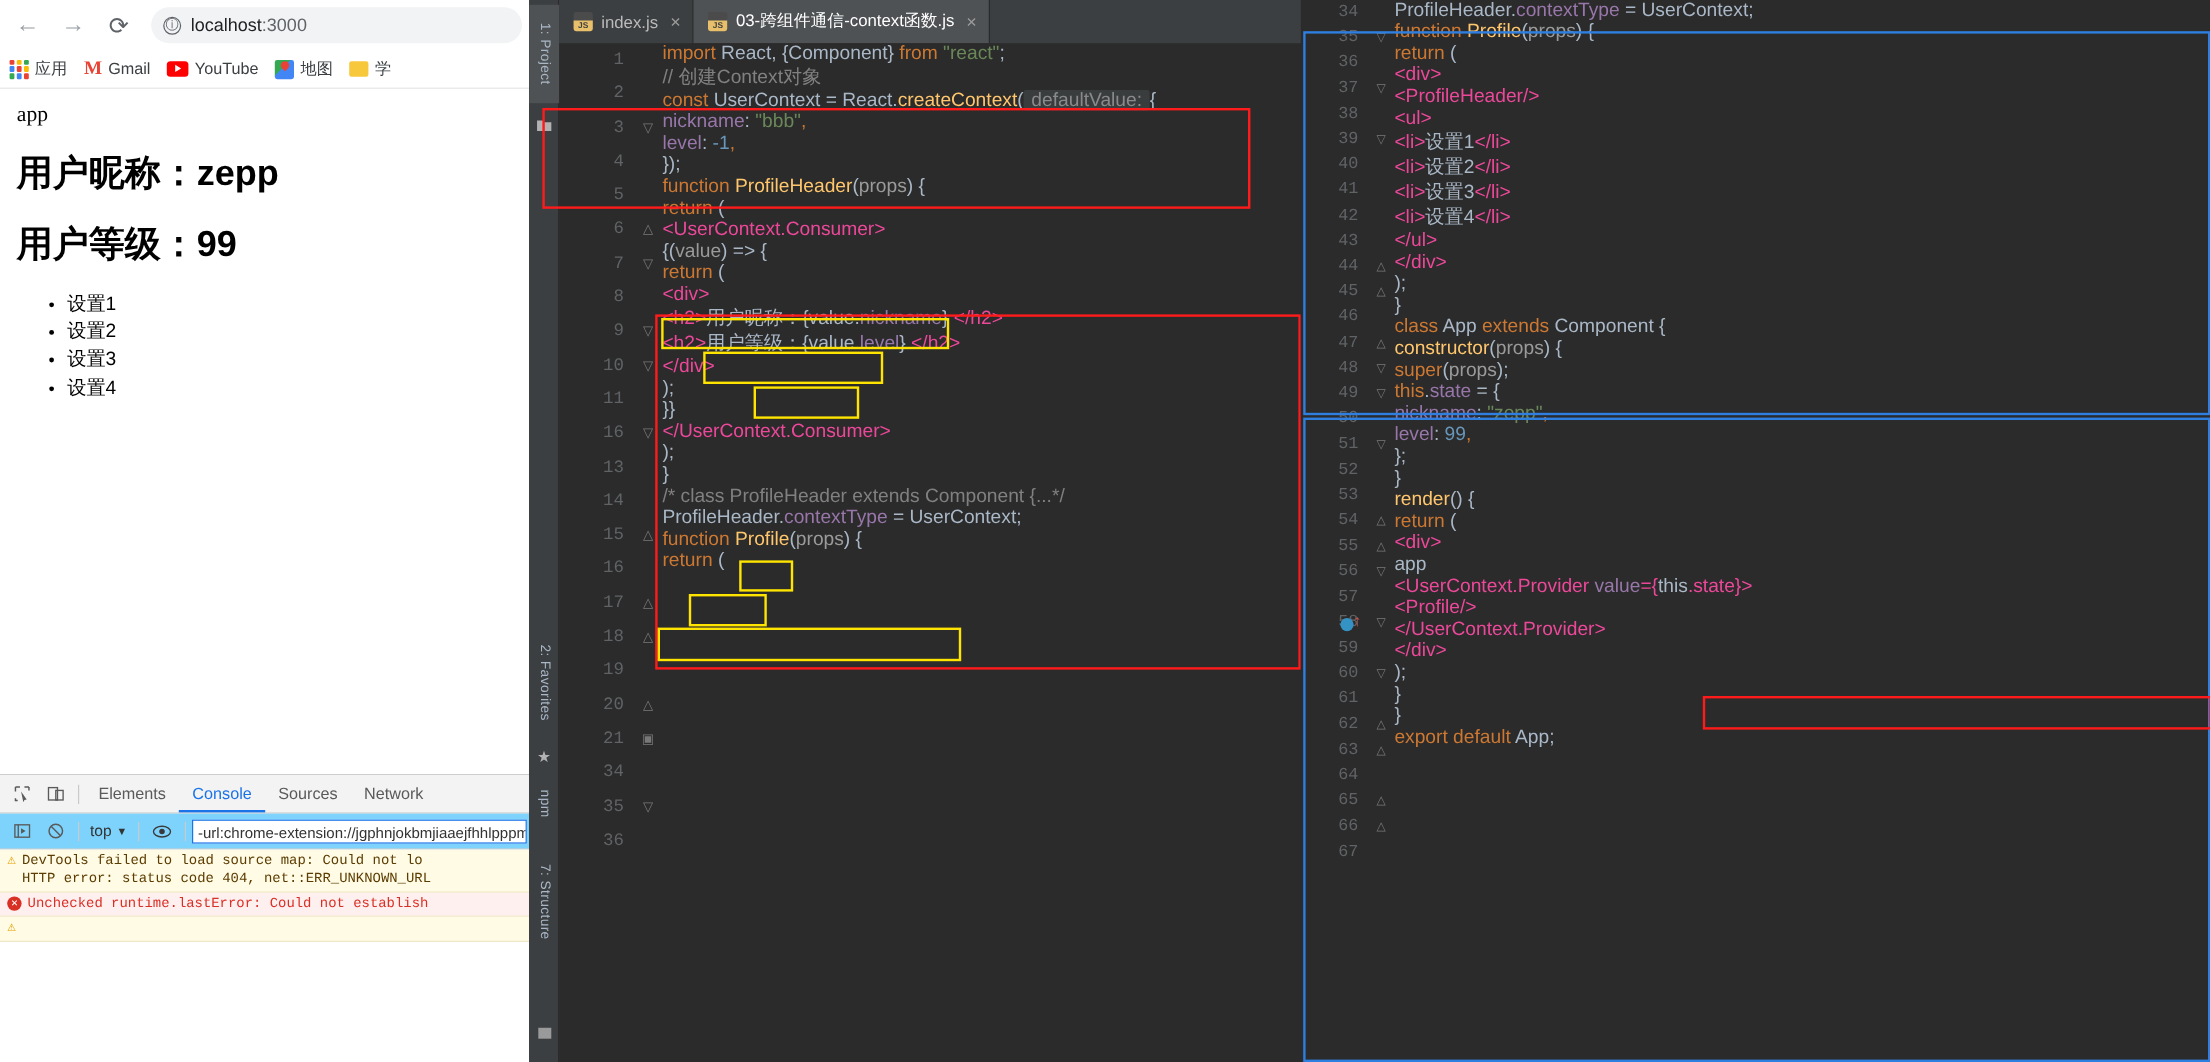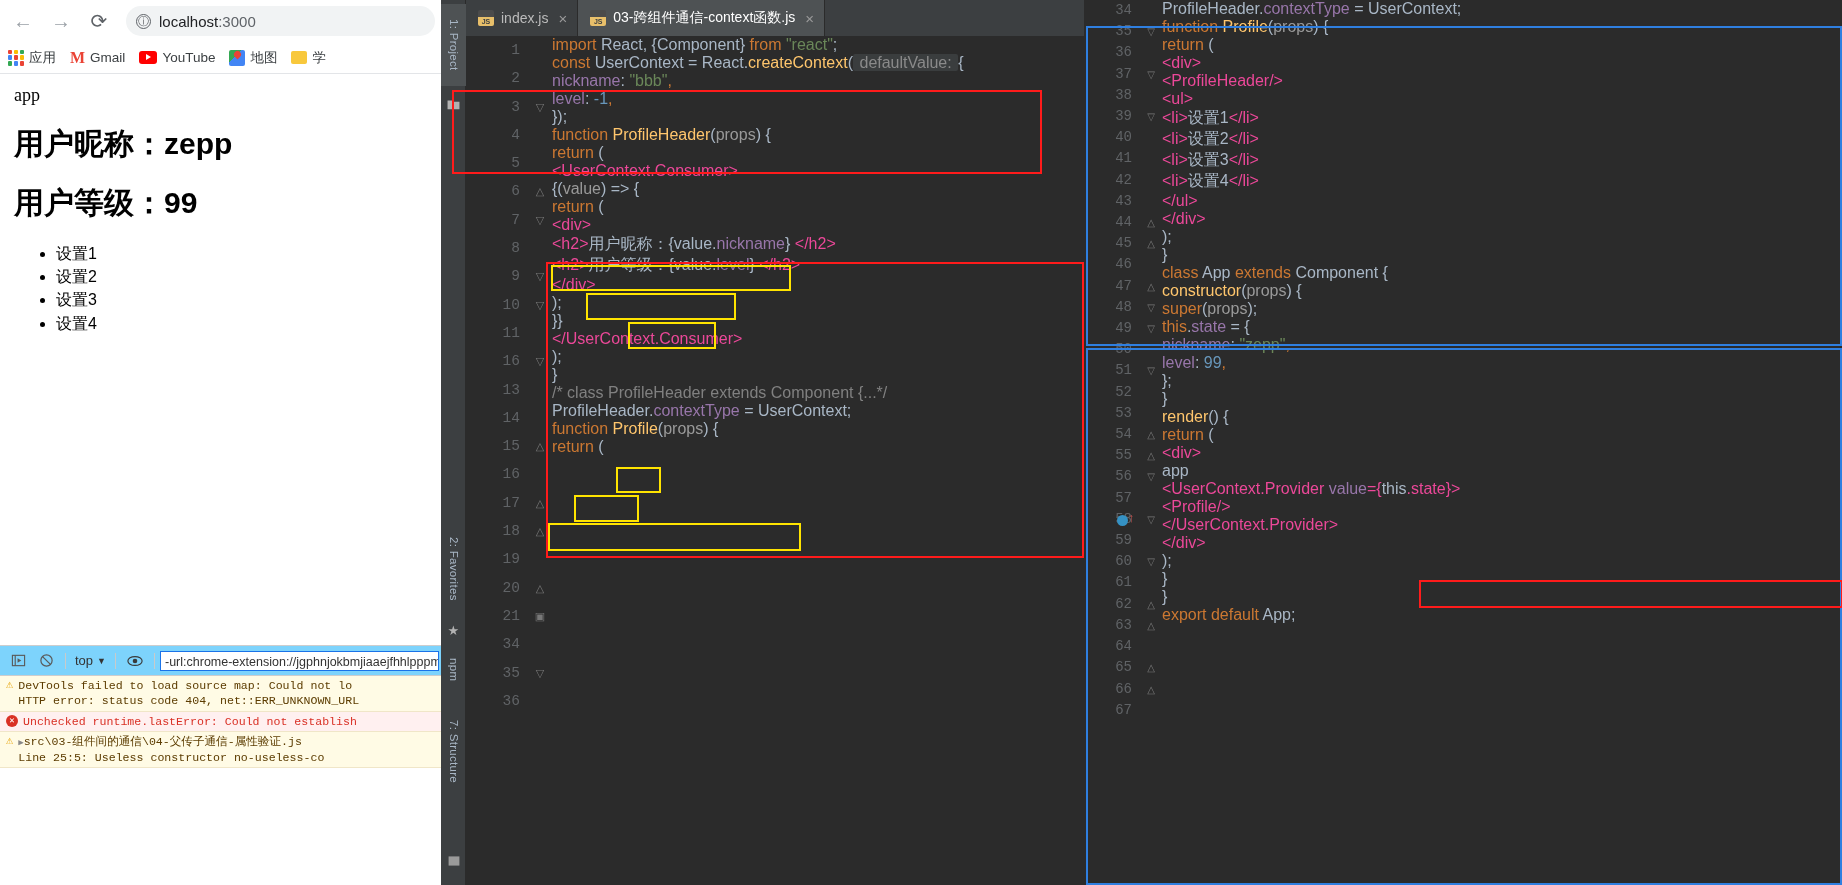"// 创建Context对象" div { html: none -> <div><span>// 创建Context对象</span></div> }
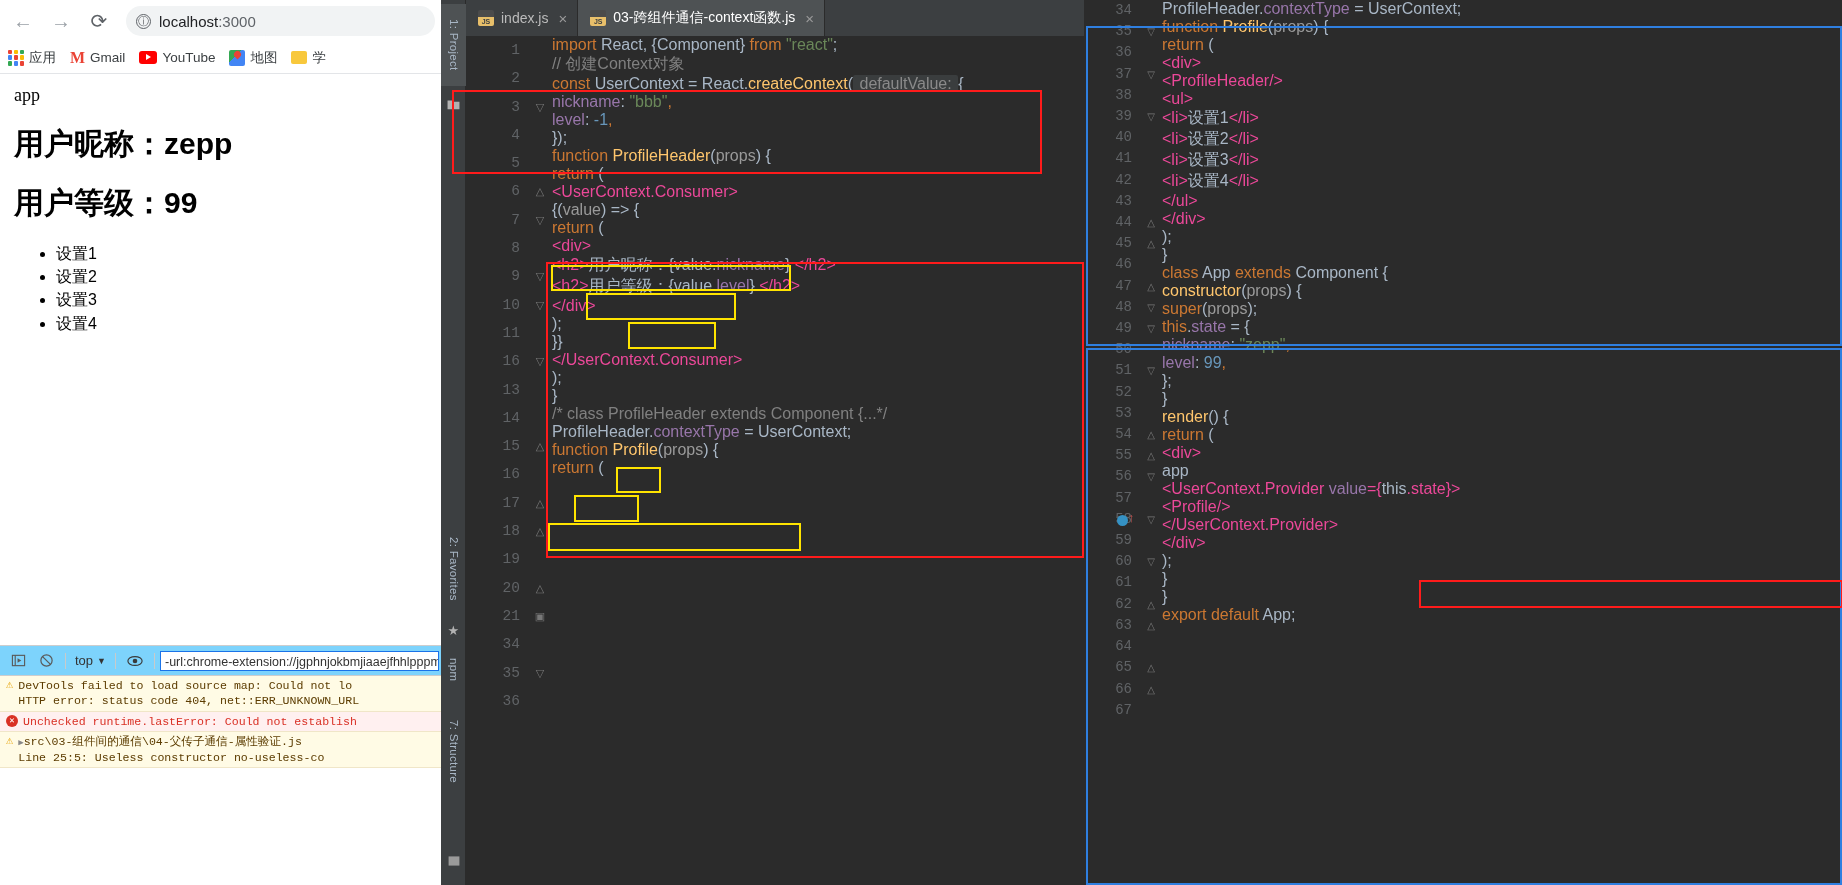"Elements" div.dt-tabs { html: none -> <div> <div> <svg> <path></path> <path></path> </svg> </div> <div> <svg> <rect></rect> <rect></rect> </svg> </div> <div></div> <div>Elements</div> <div>Console</div> <div>Sources</div> <div>Network</div> </div> }
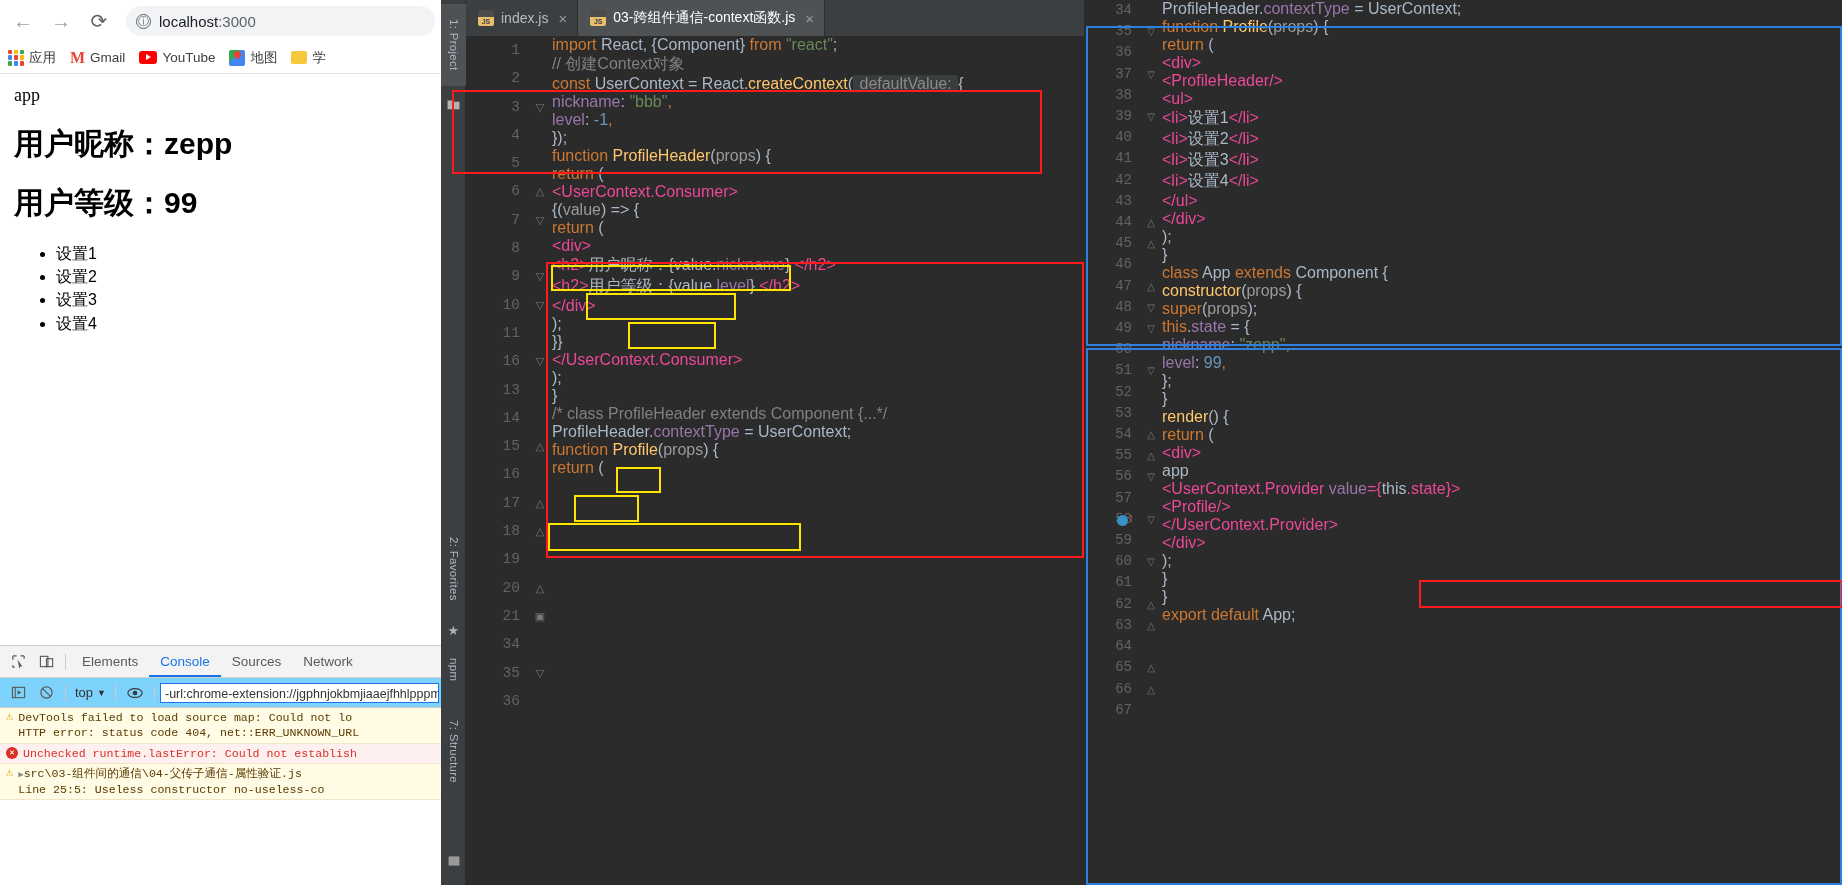"▶src\03-组件间的通信\04-父传子通信-属性验证.js" span { html: <span> <span><span>▶</span><span>src\03-组件间的通信\04-父传子通信-属性验证.js</span></span> <span> Line 25:5: Useless constructor no-useless-co</span> </span> -> none }
